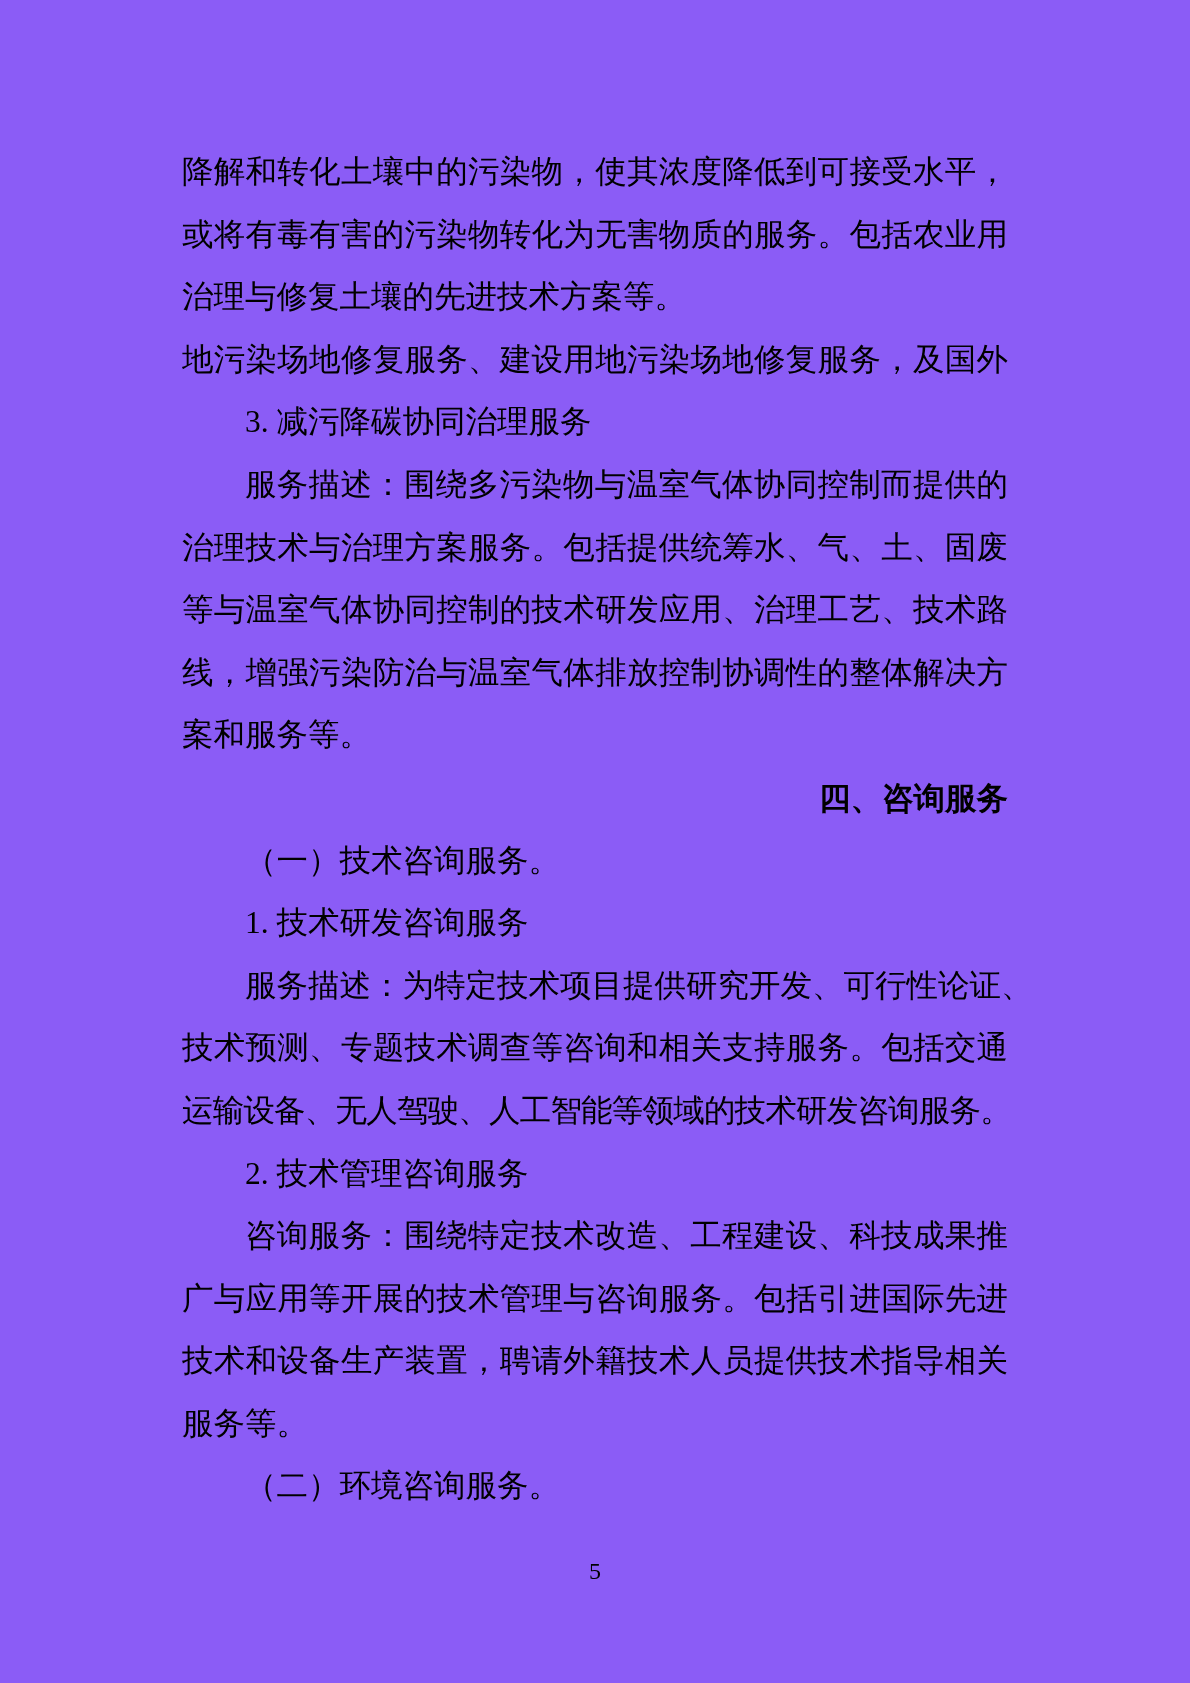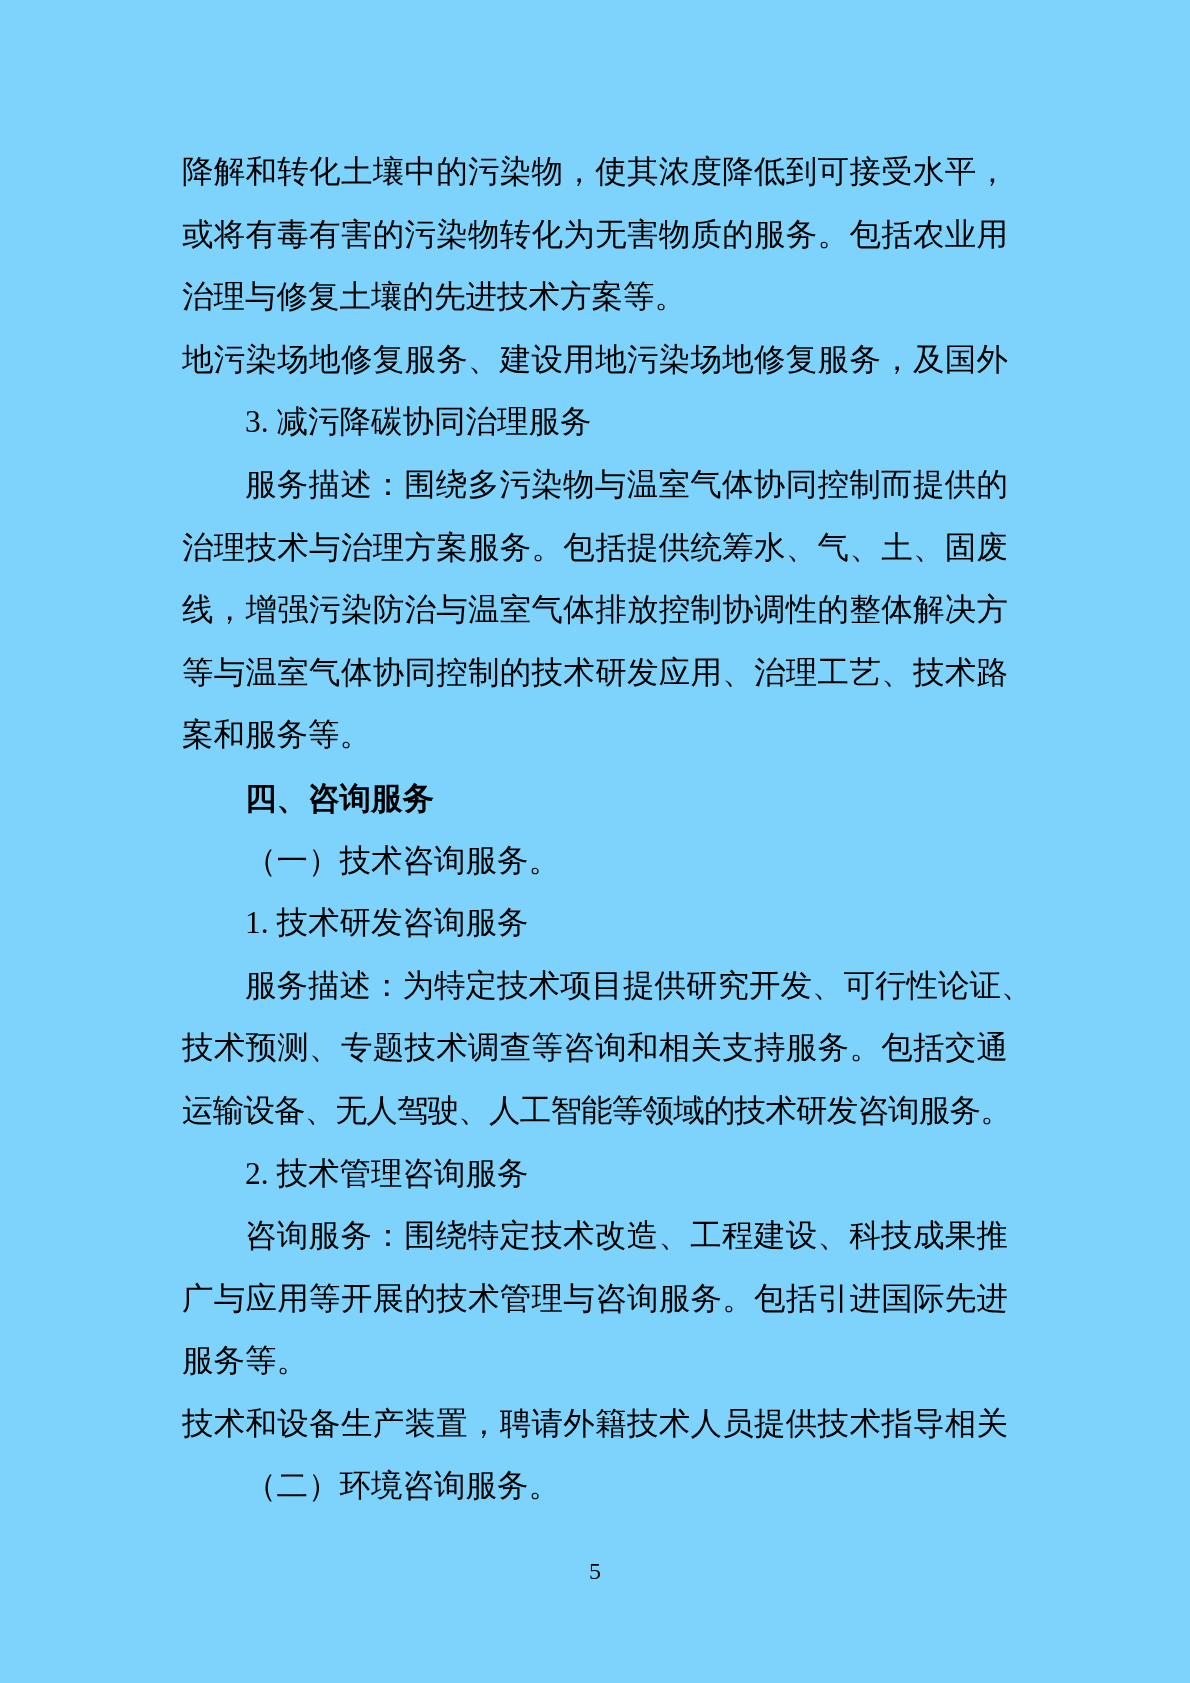"降解和转化土壤中的污染物，使其浓度降低到可接受水平，" .page { background: #7dd3fc -> #8b5cf6 }
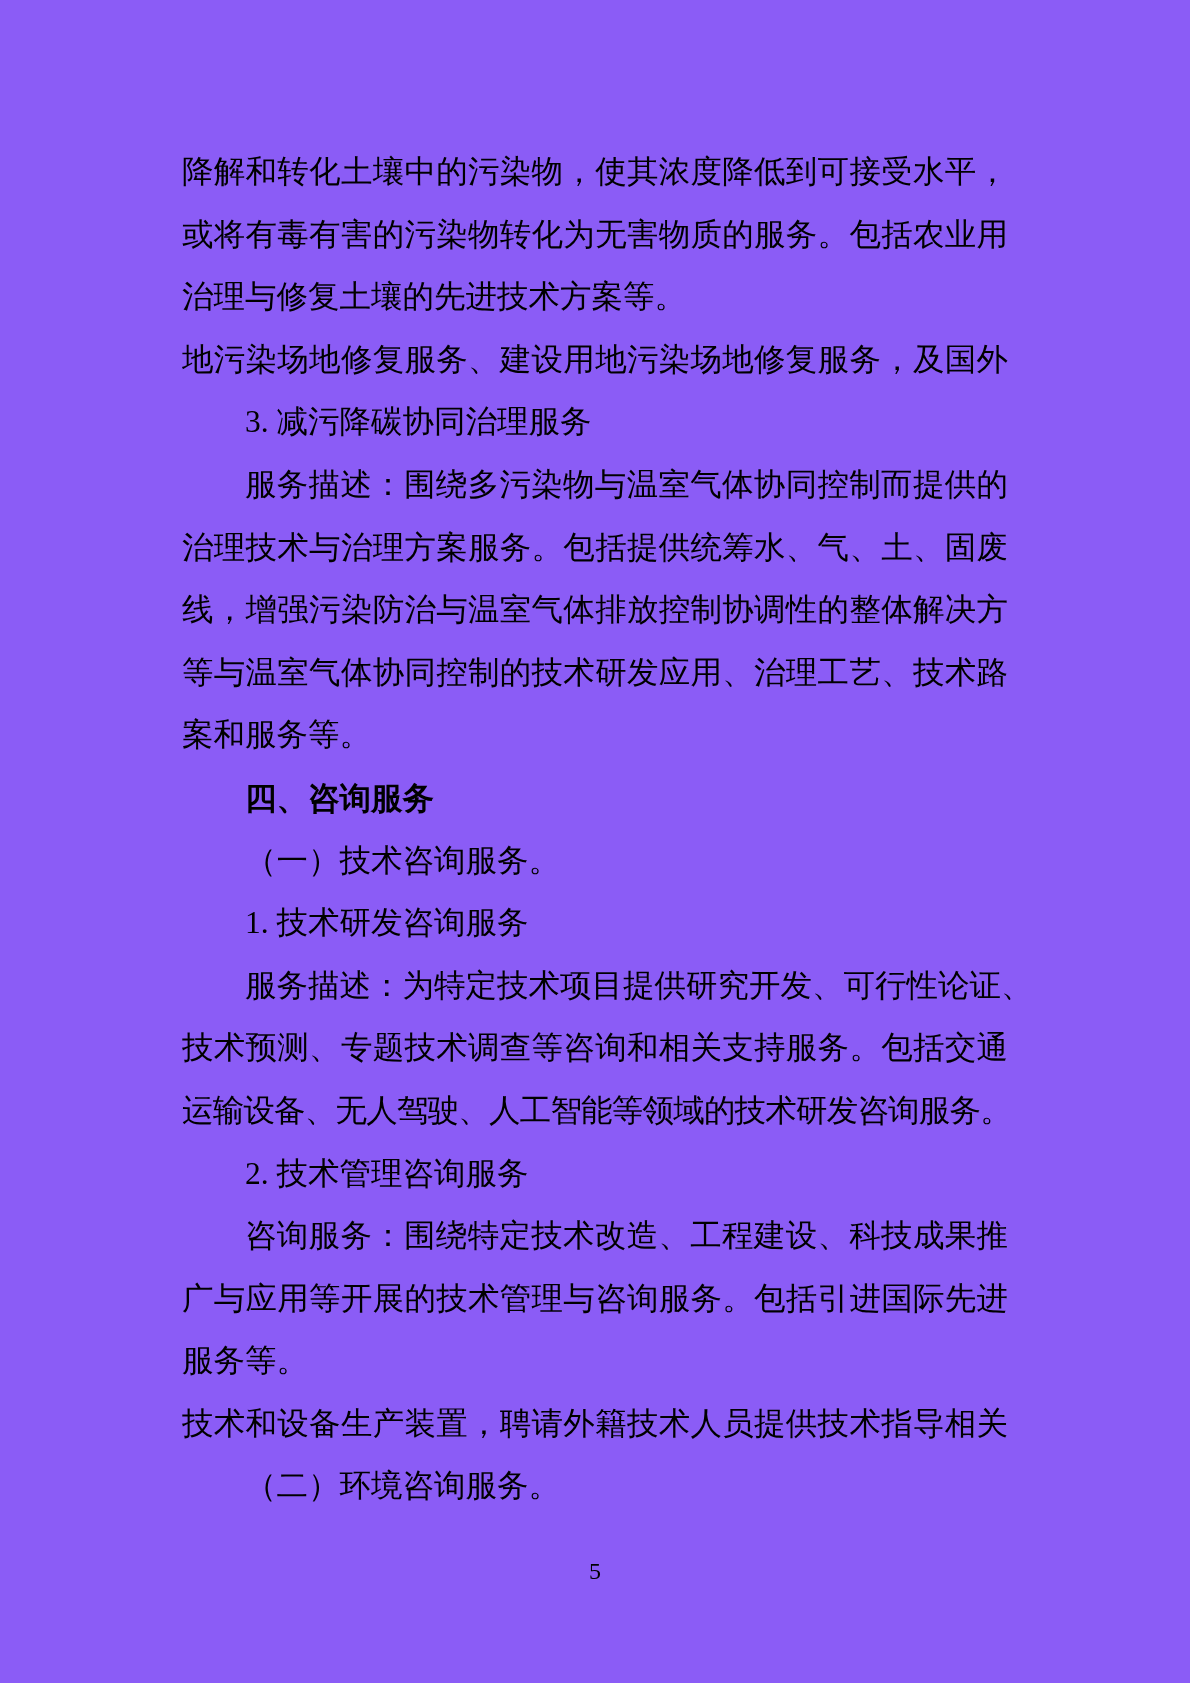"线，增强污染防治与温室气体排放控制协调性的整体解决方" div.line { order: before "等与温室气体协同控制的技术研发应用、治理工艺、技术路" -> after "等与温室气体协同控制的技术研发应用、治理工艺、技术路" }
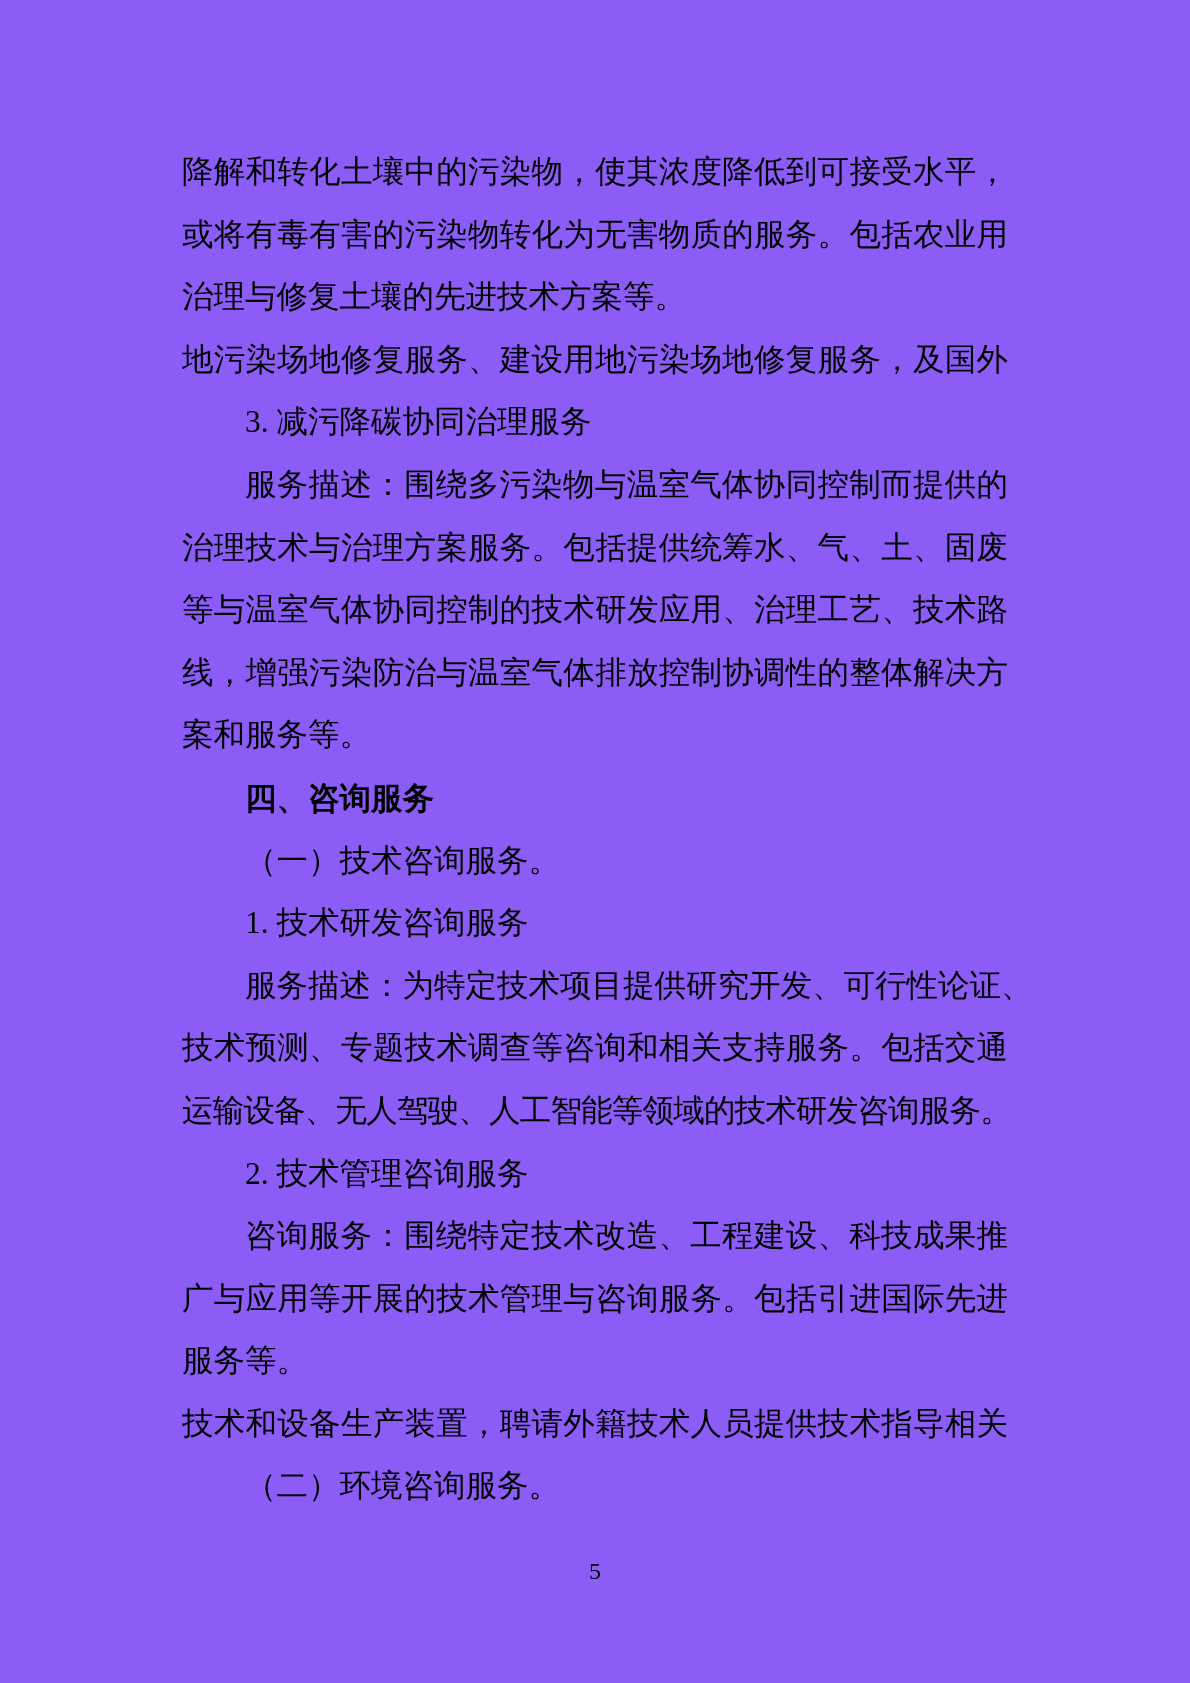"四、咨询服务" .hei { text-align: none -> right }
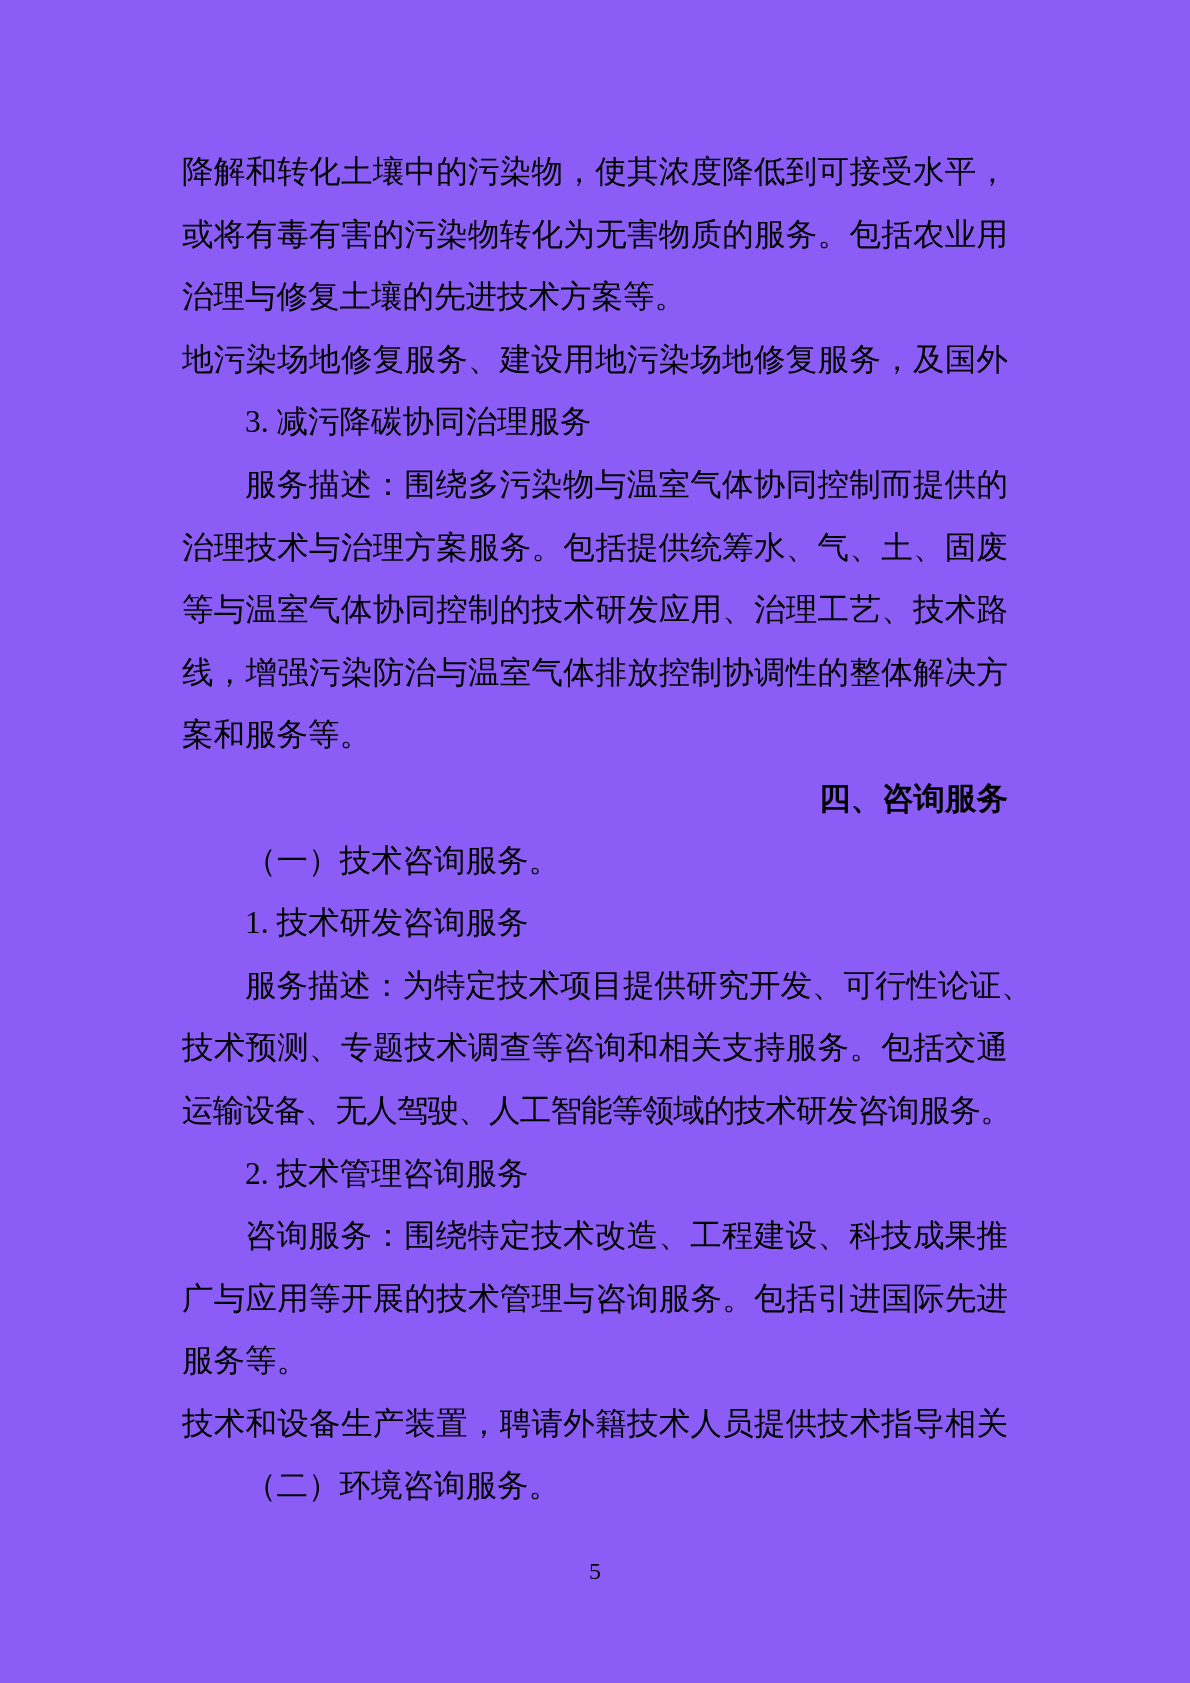"服务等。" div.line { order: before "技术和设备生产装置，聘请外籍技术人员提供技术指导相关" -> after "技术和设备生产装置，聘请外籍技术人员提供技术指导相关" }
